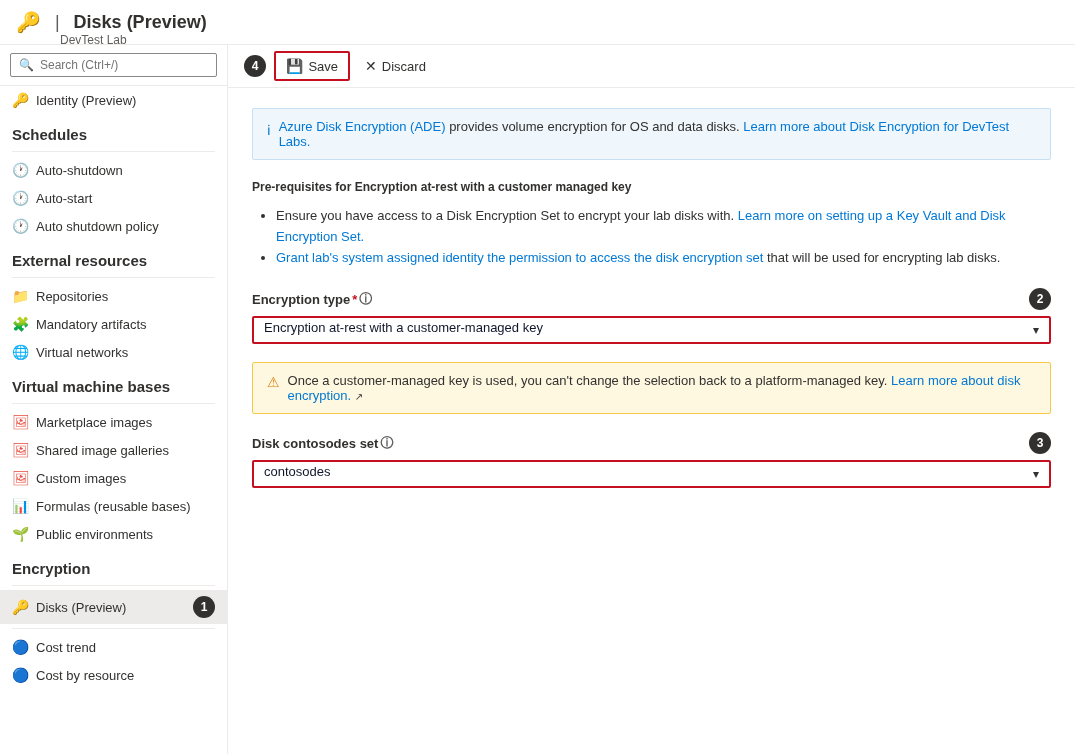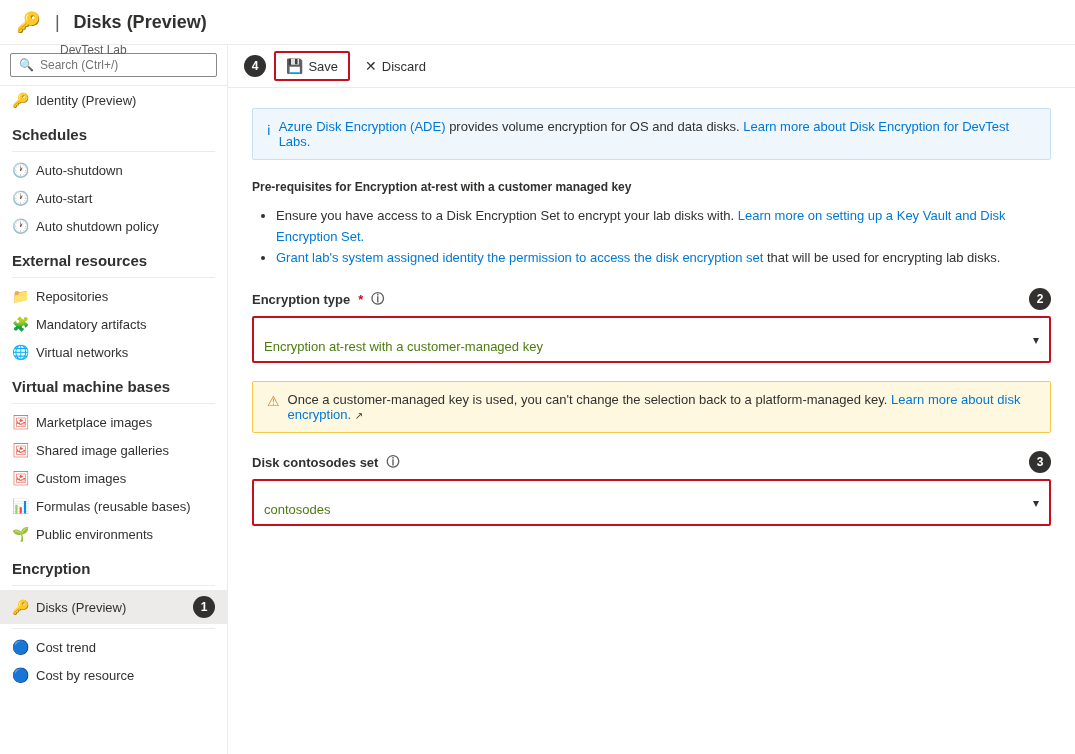"DevTest Lab" div { top: 42px -> 32px }
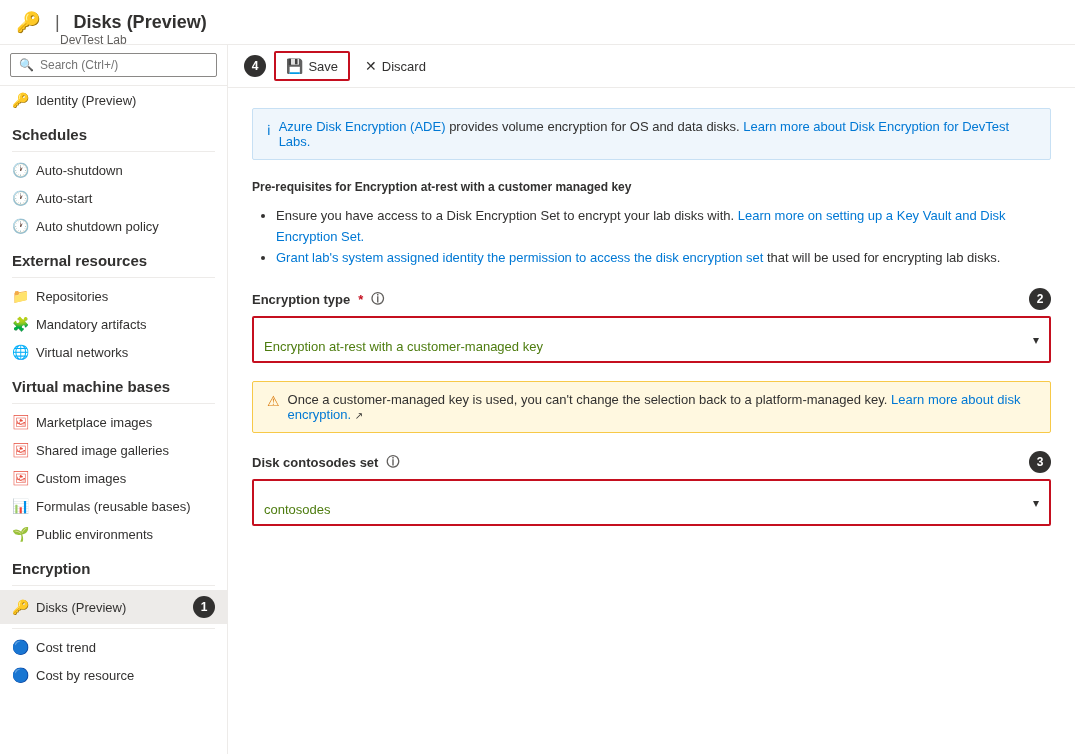"Encryption type" .form-label { gap: 8px -> 2px }
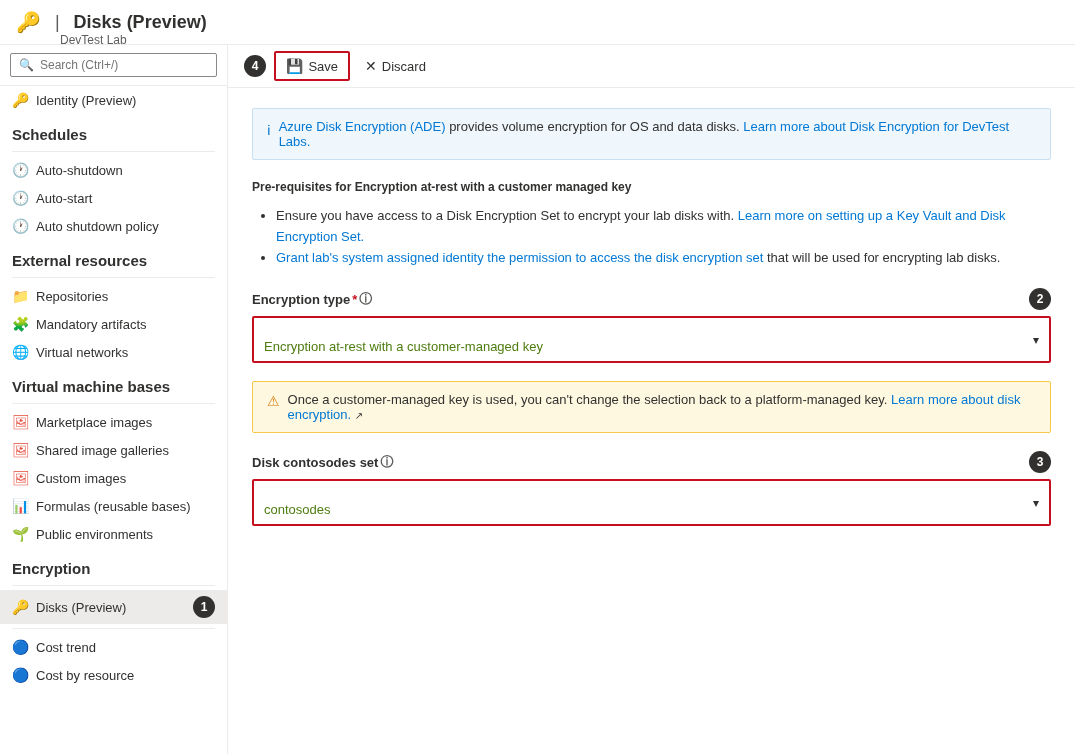"Encryption at-rest with a" .form-select { color: #4d7c0f -> #0f172a; padding: 21px 32px 7px 10px -> 2px 32px 7px 10px }
